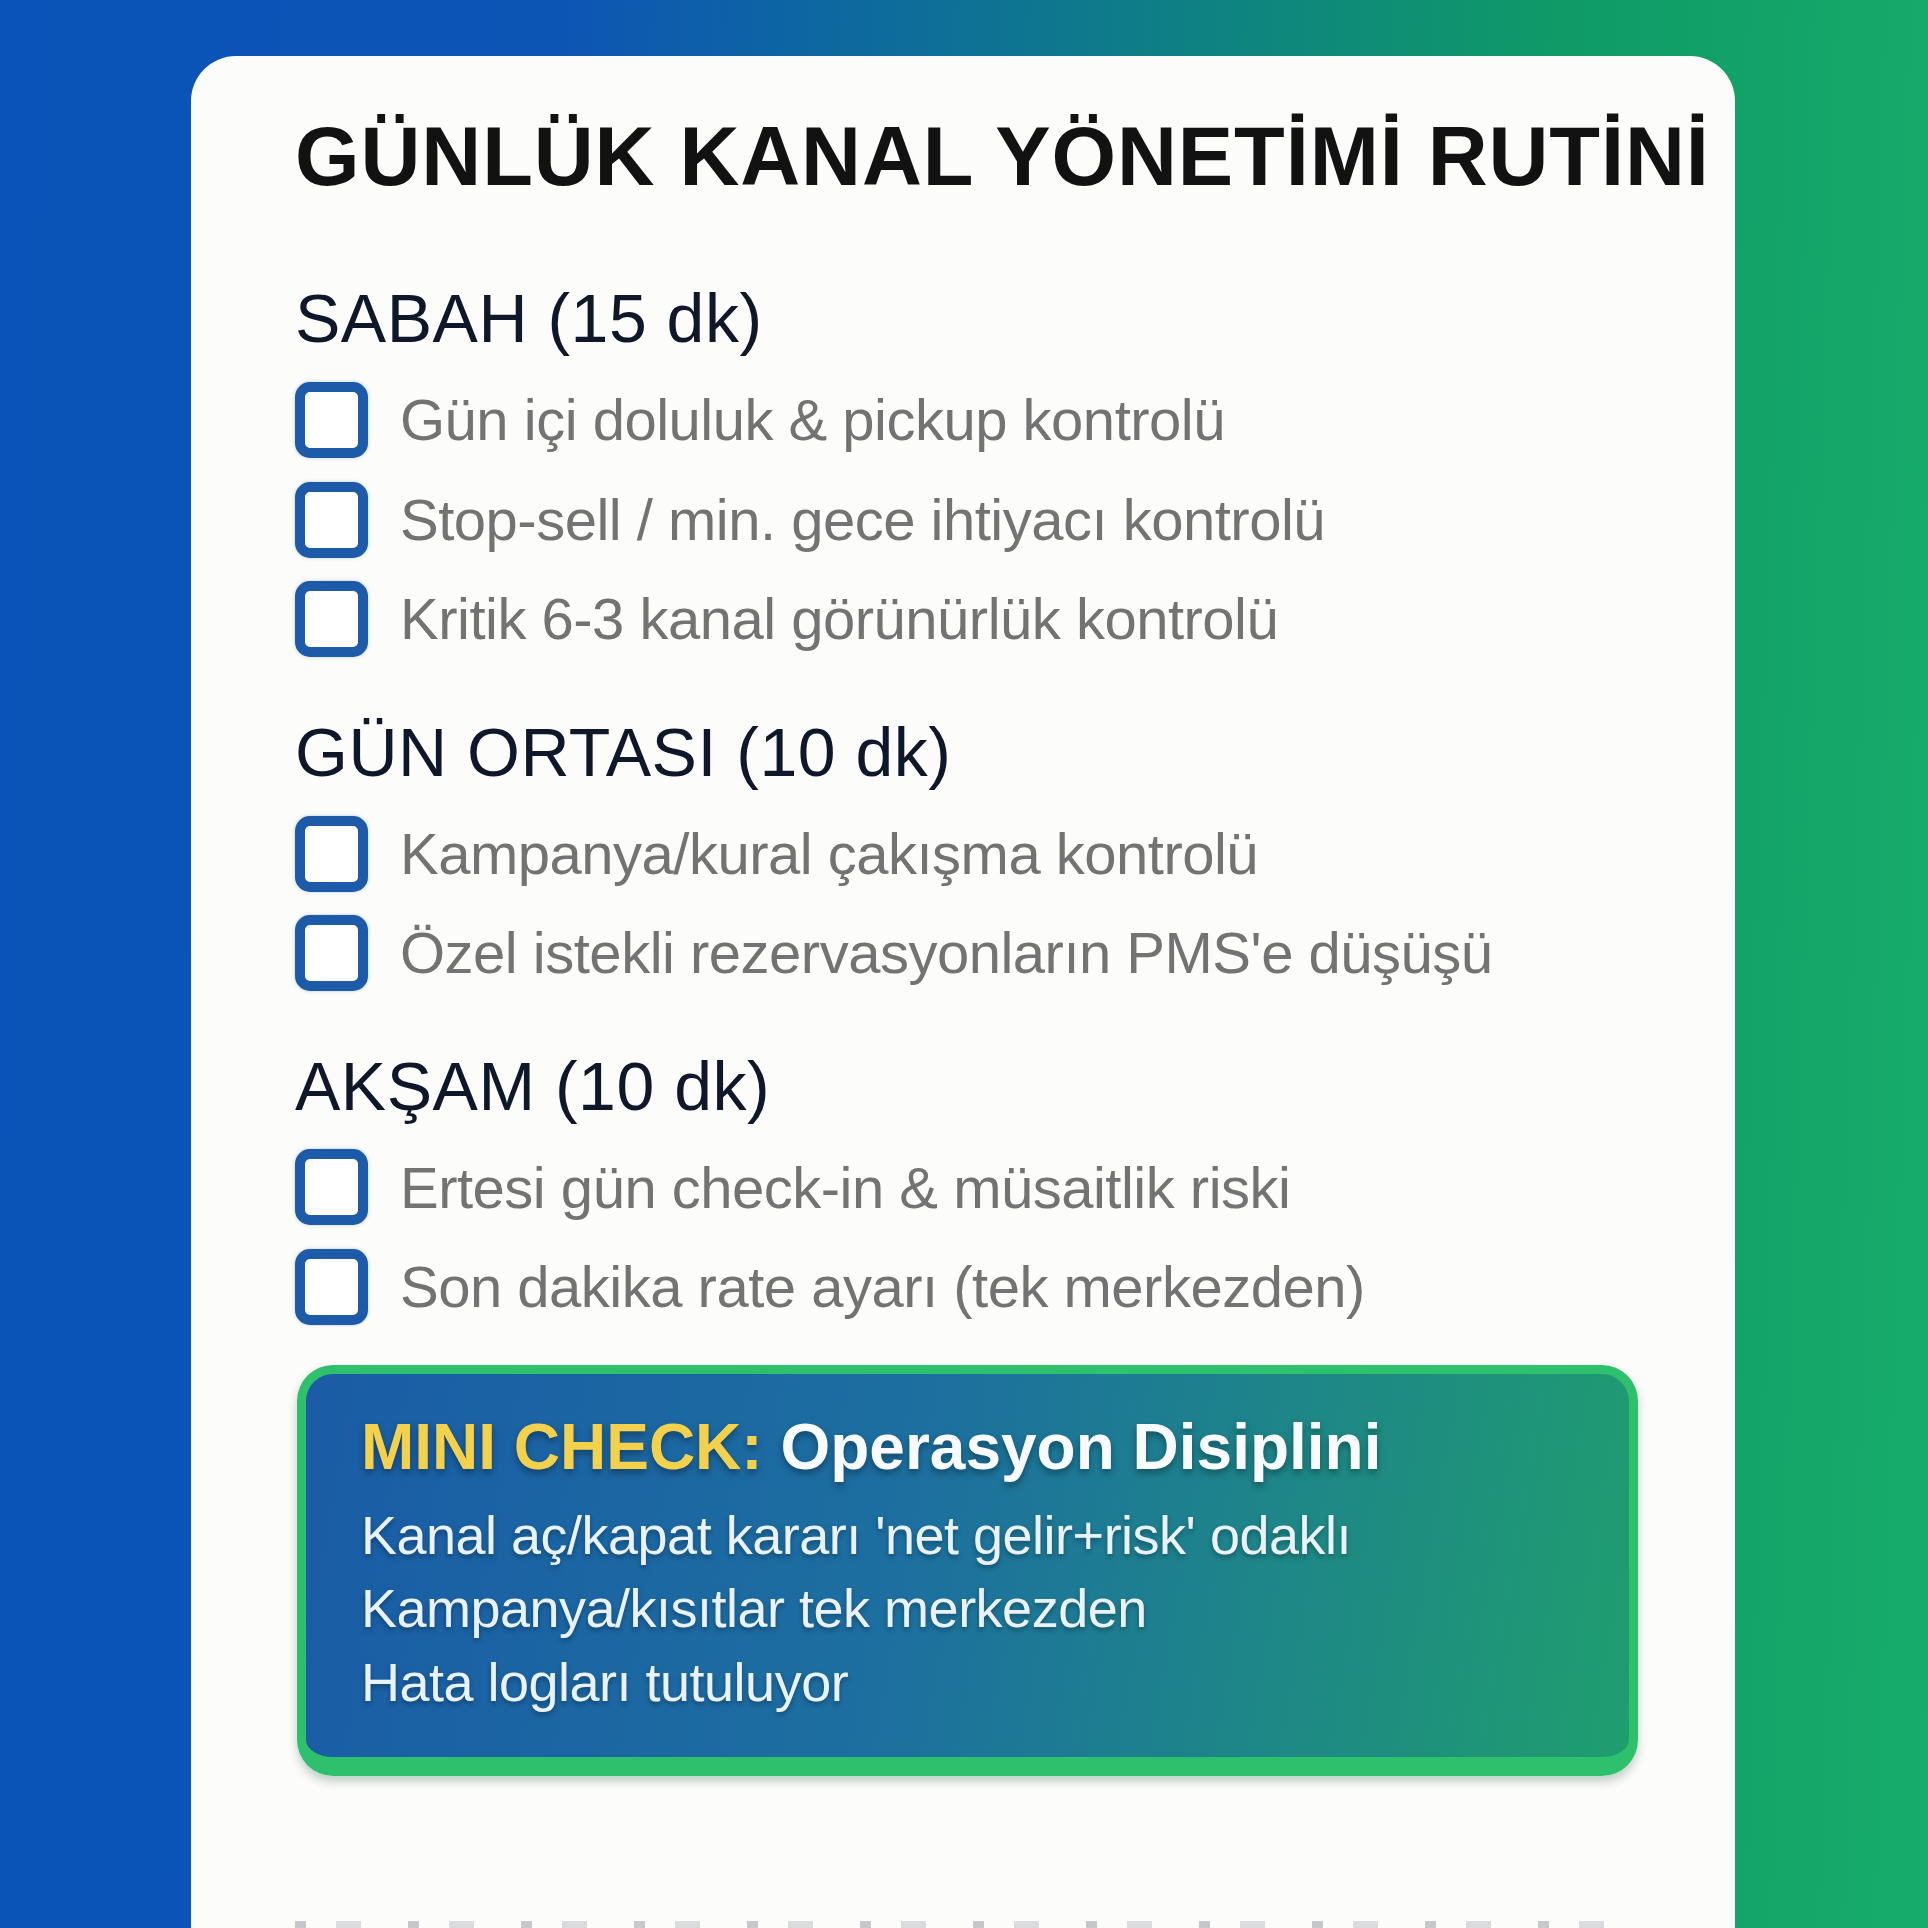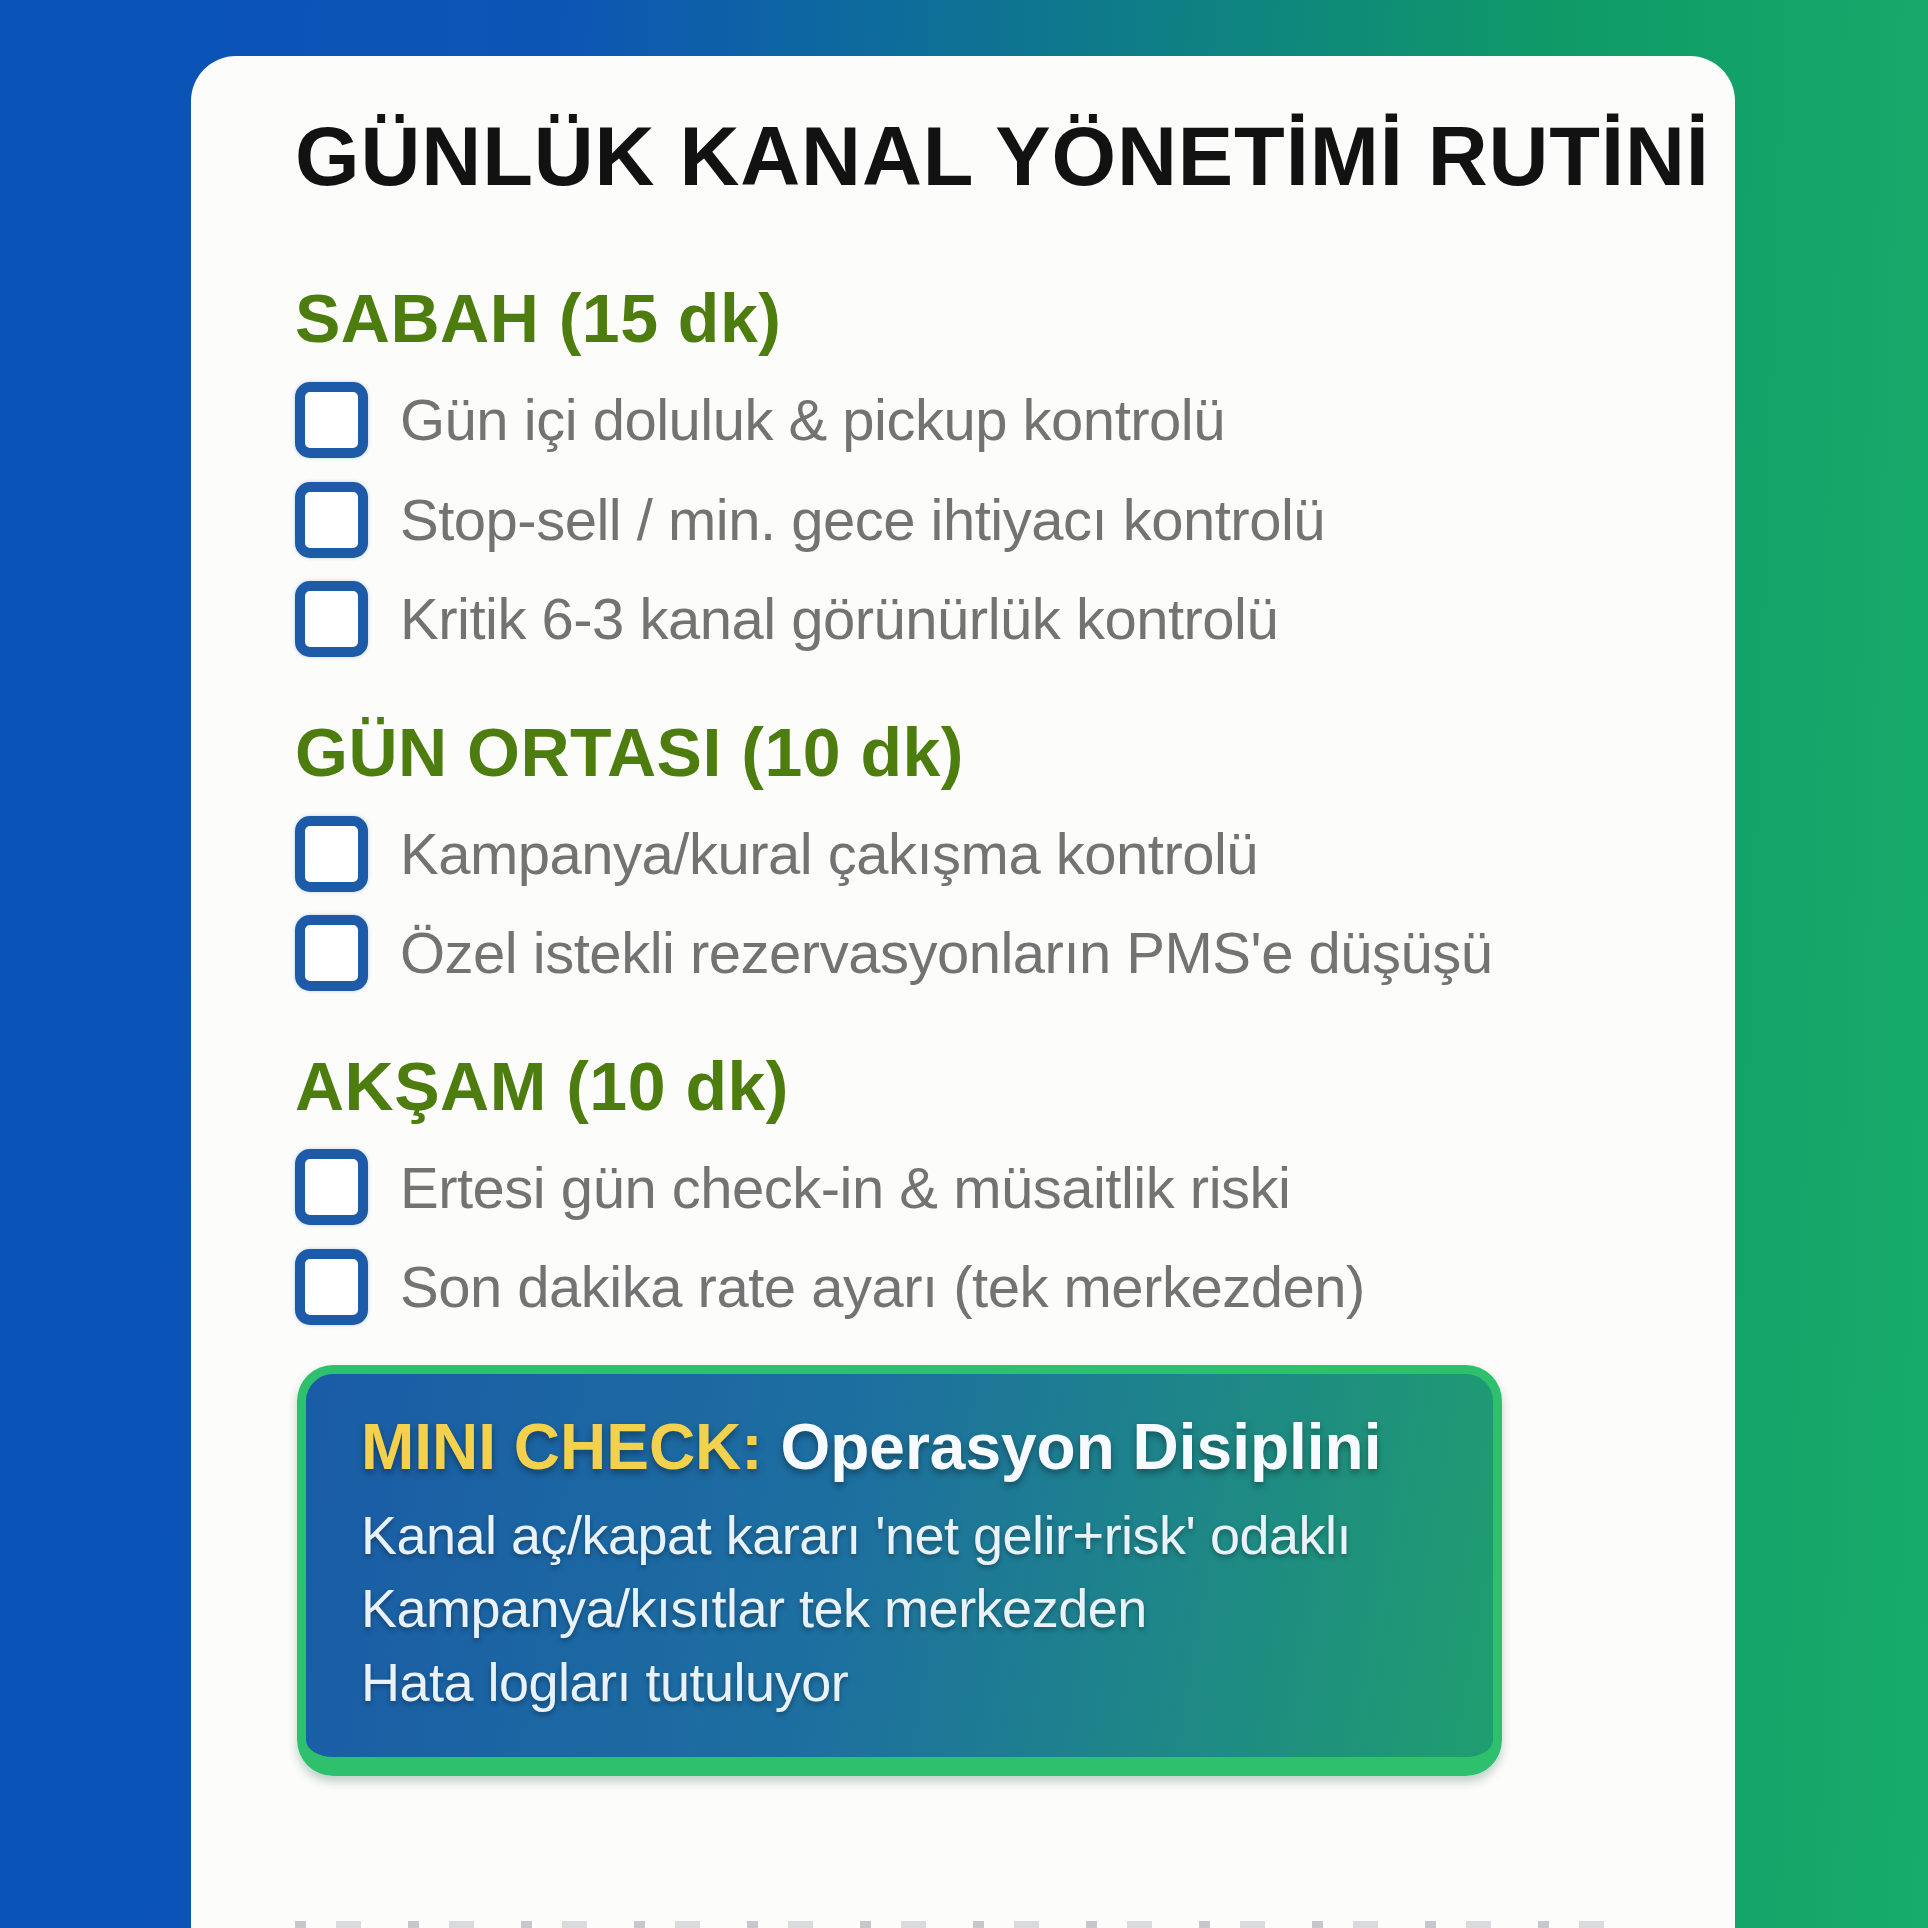"SABAH (15 dk)" .section-heading { color: #4d7c0f -> #0f172a; font-weight: bold -> normal }
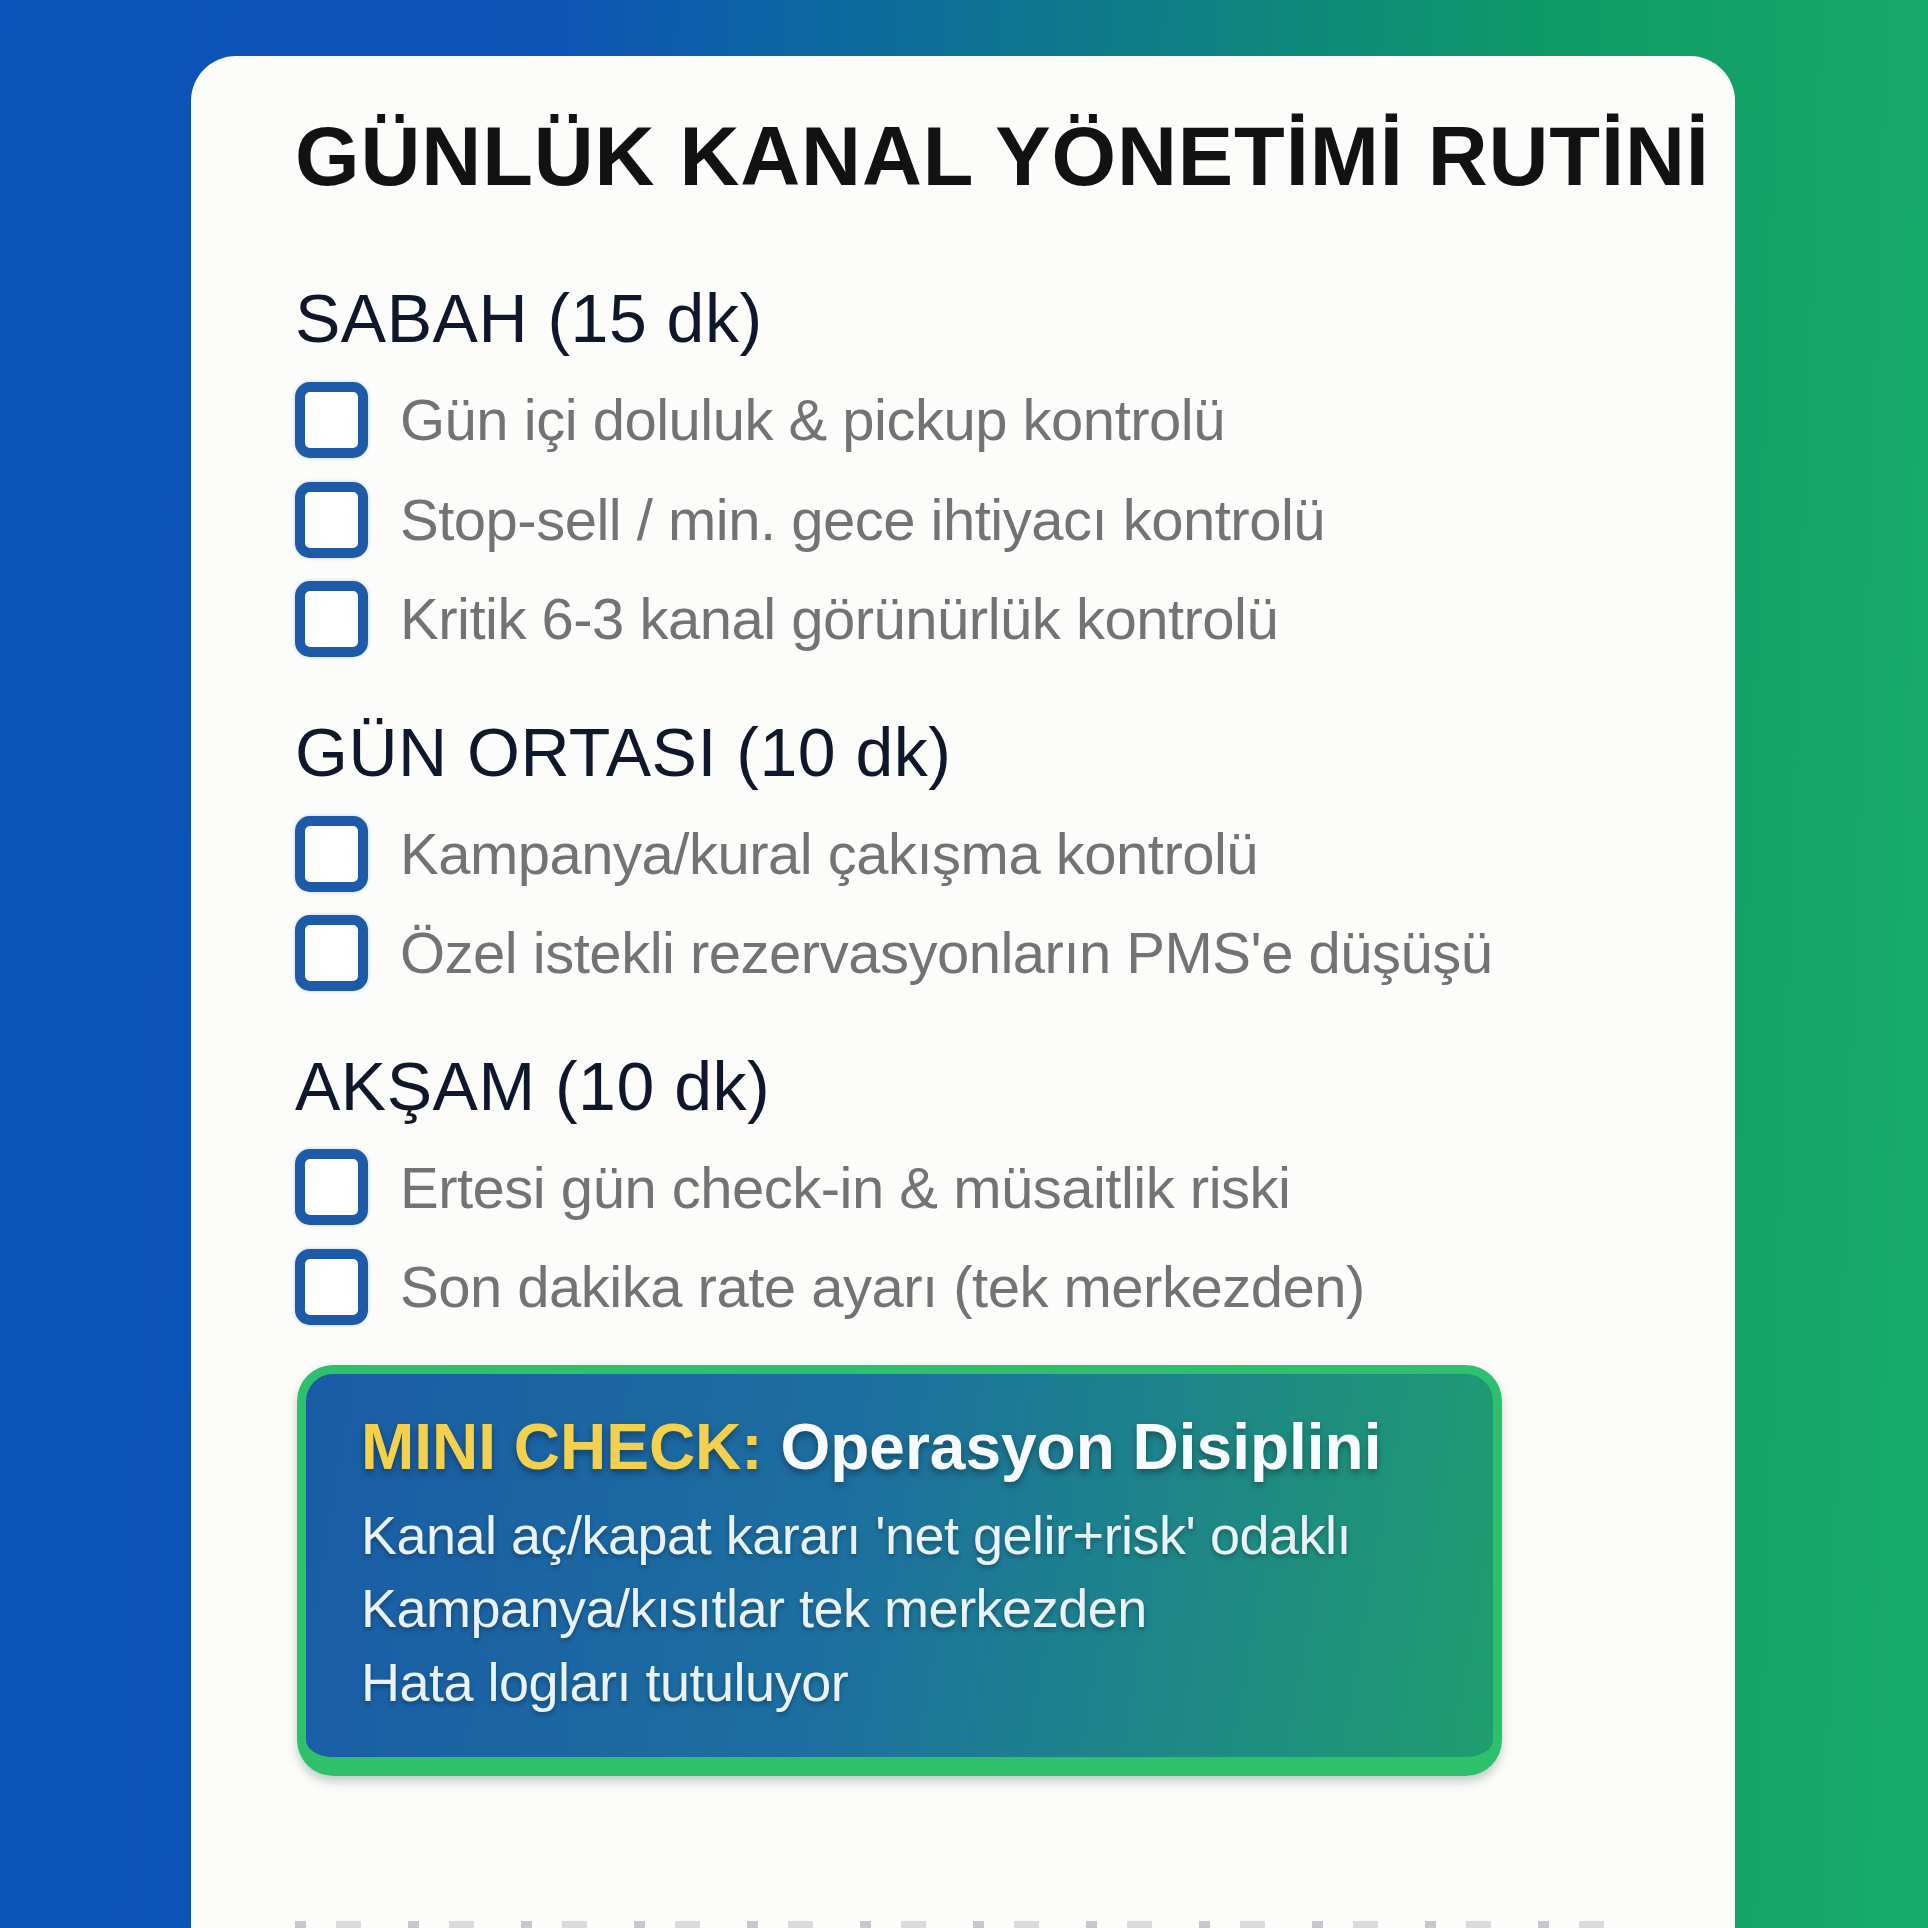"MINI CHECK: Operasyon Disiplini" .minibox { width: 1205px -> 1341px }
